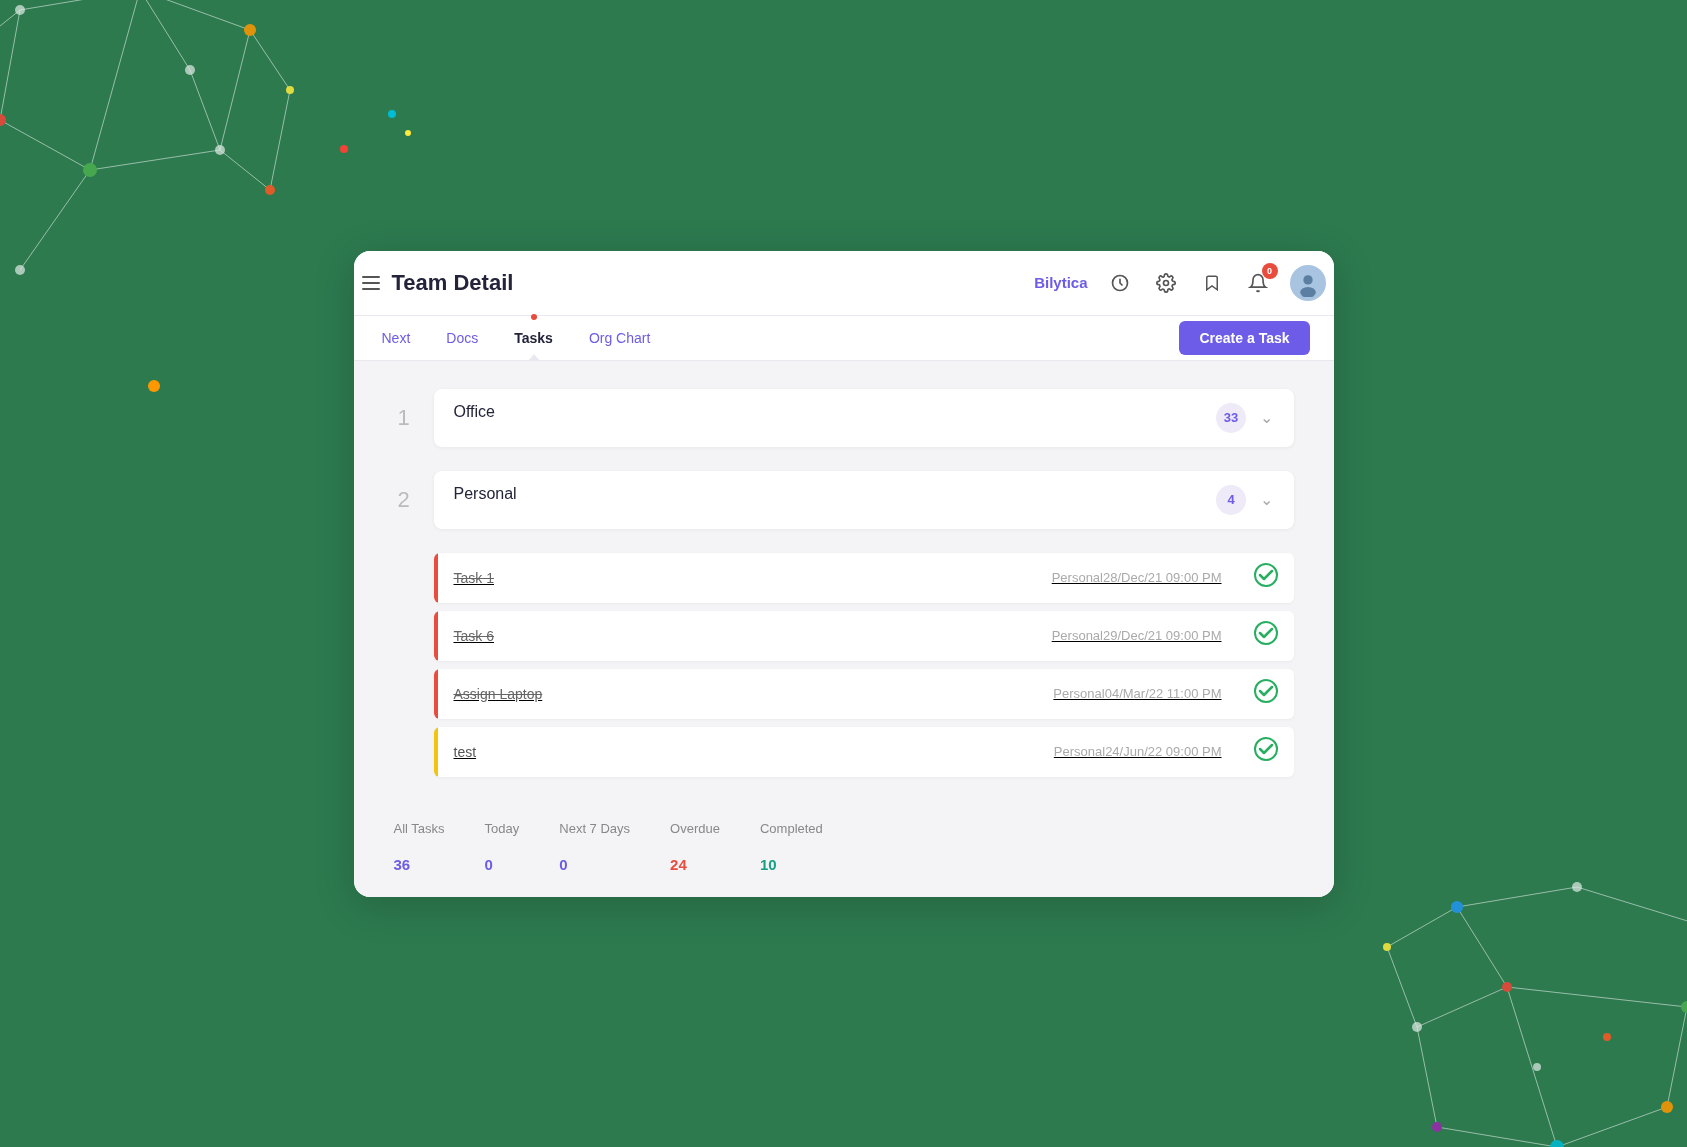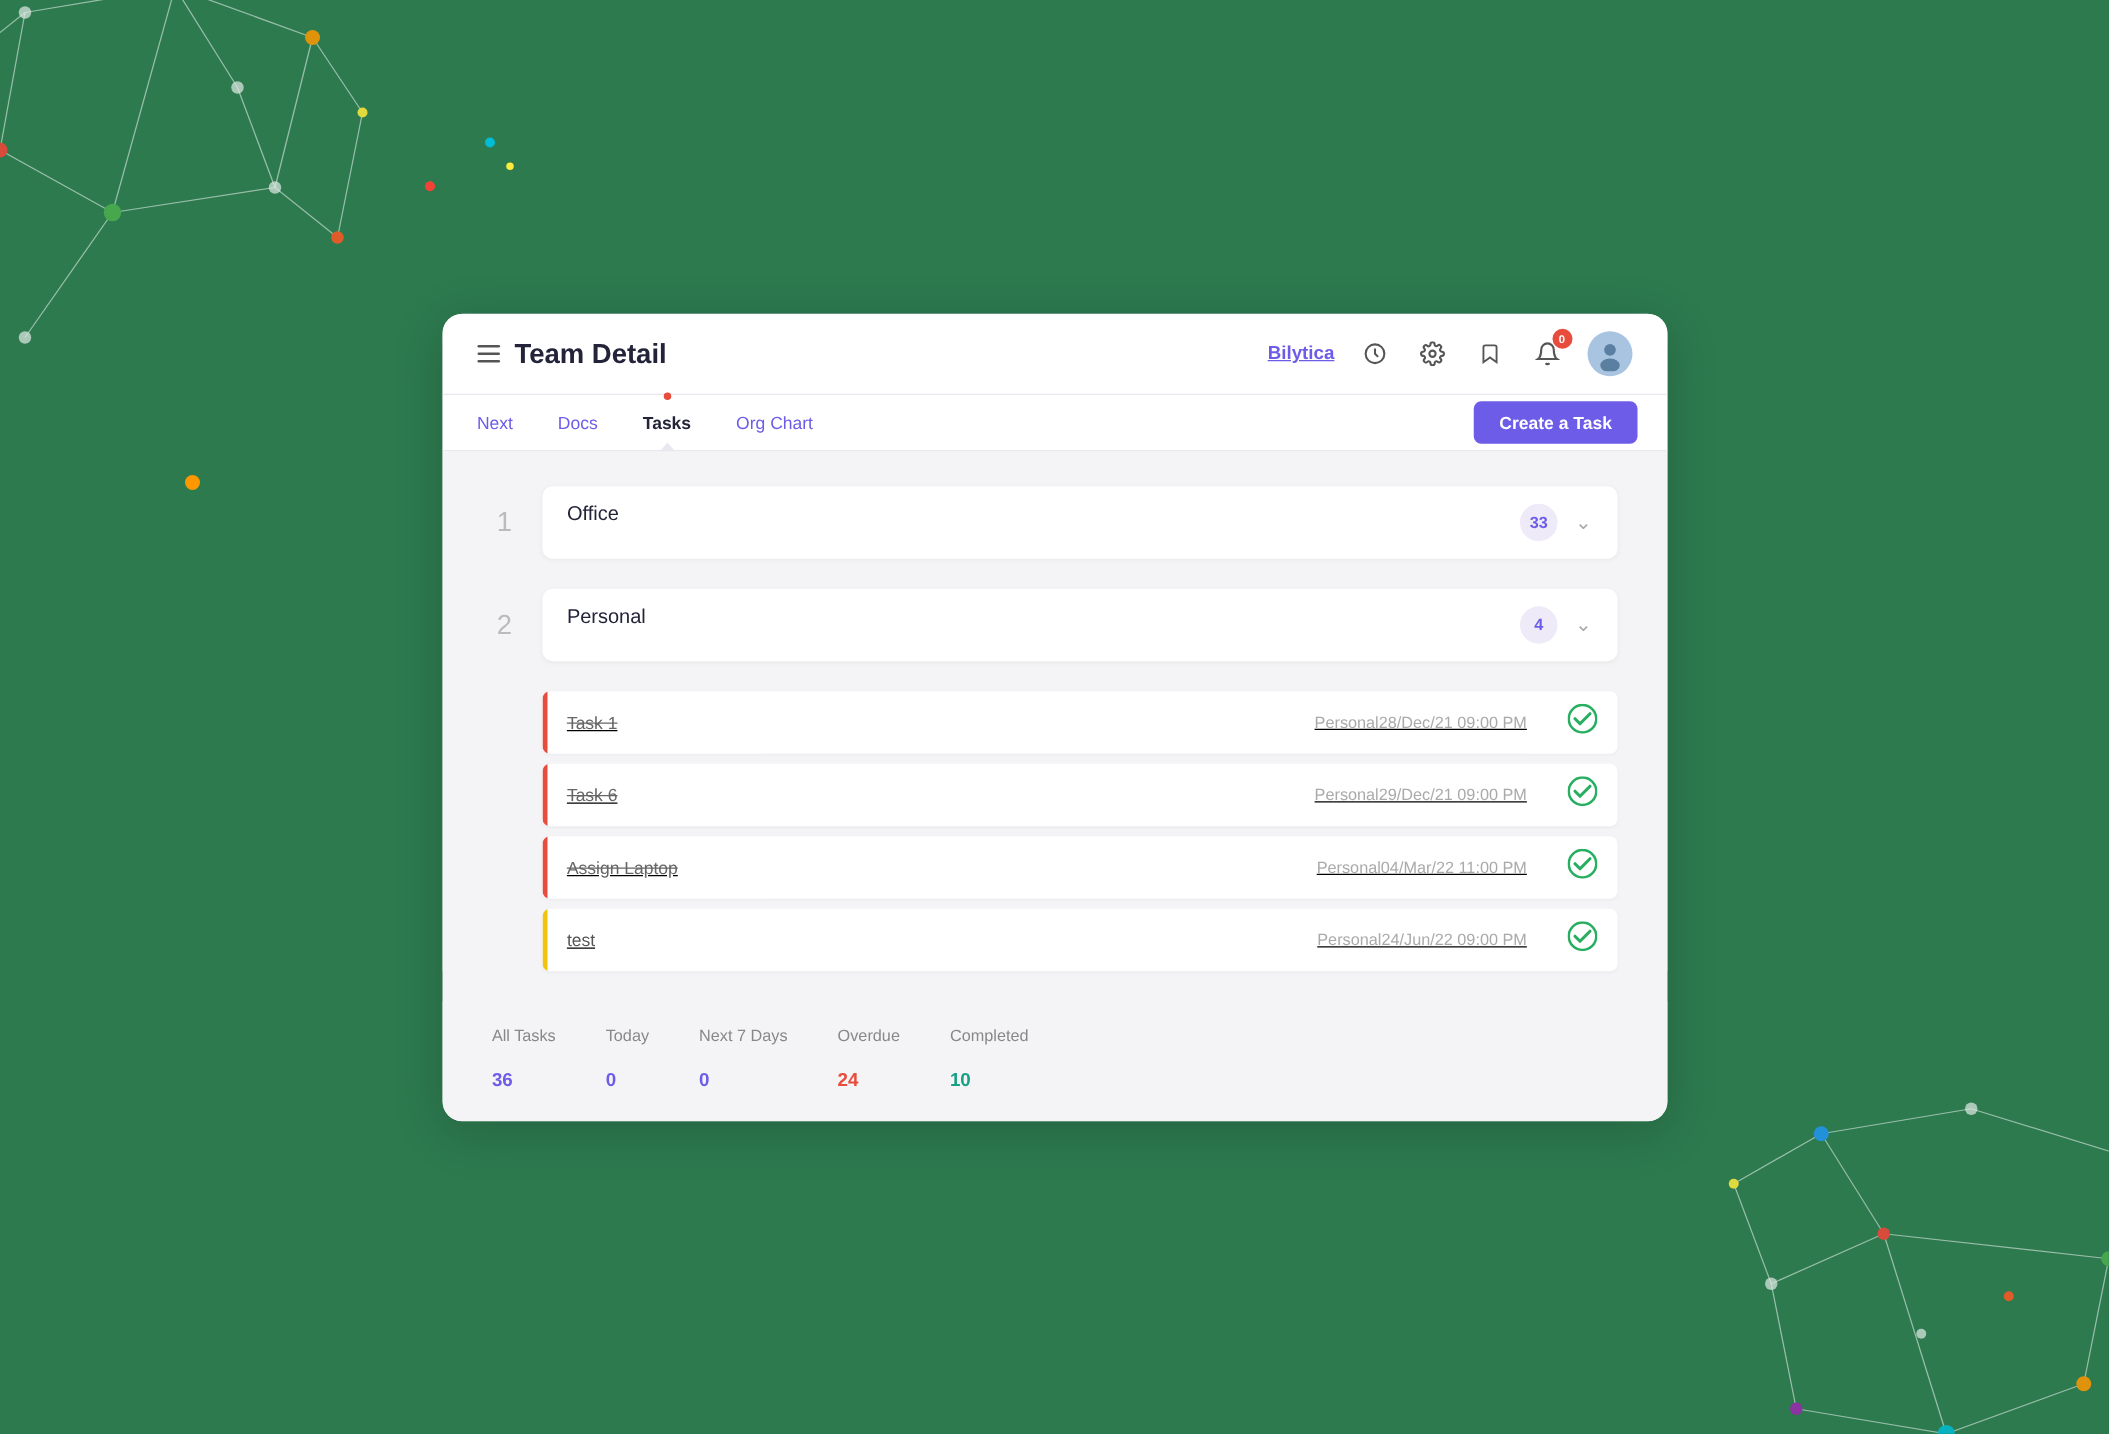"Team Detail" .header { padding: 14px 28px -> 14px 8px }
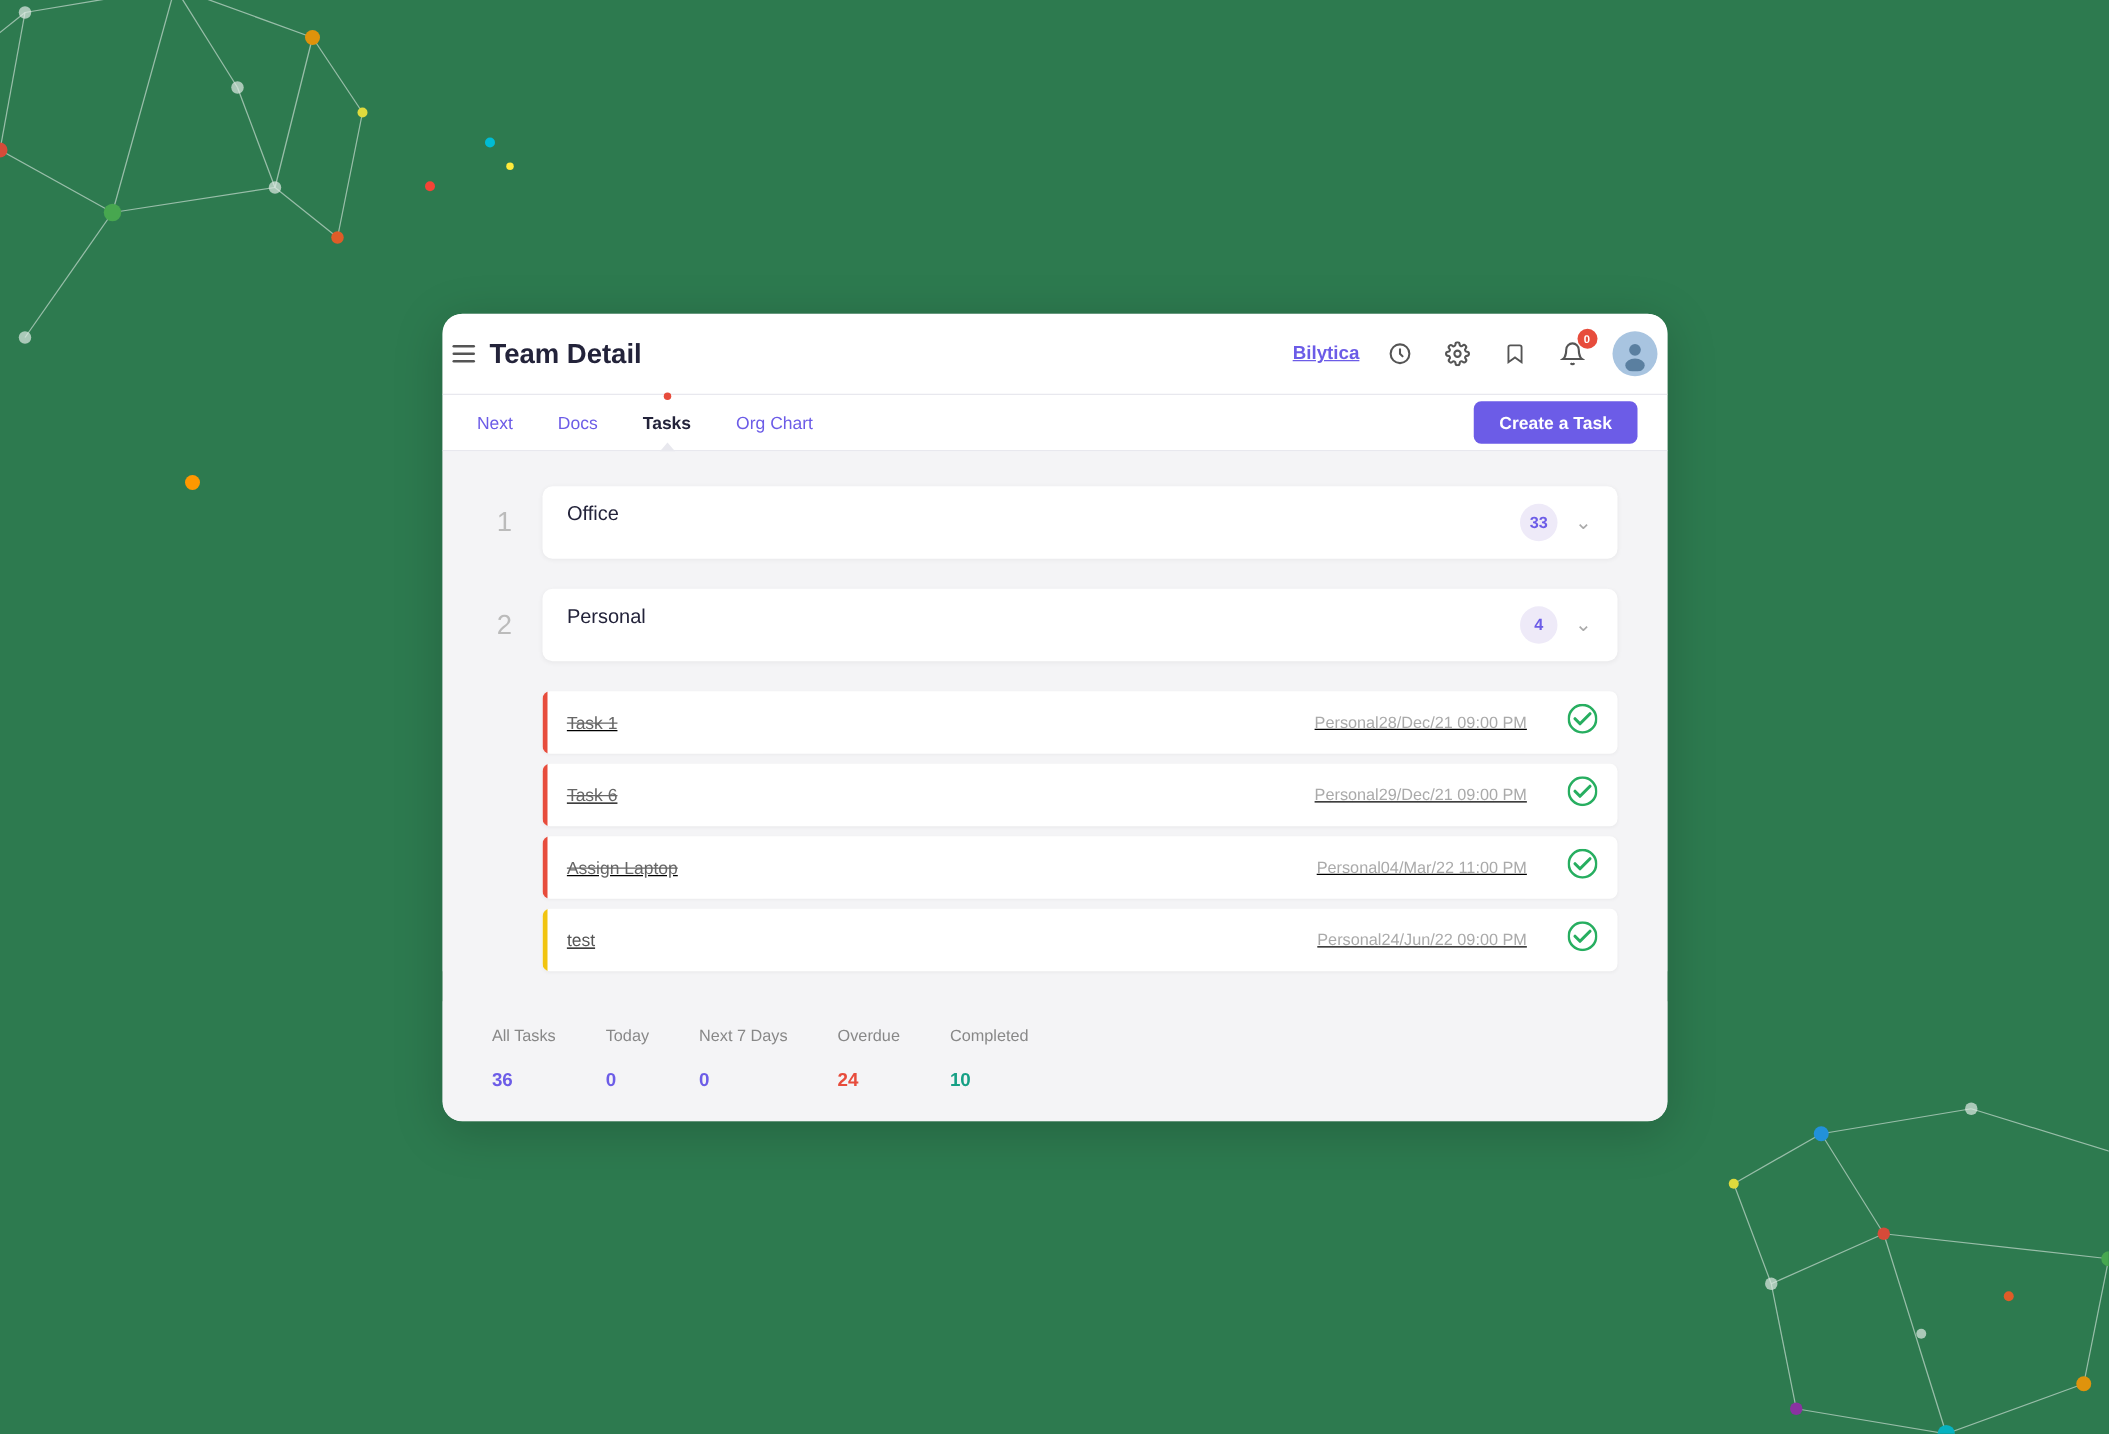"Bilytica" .header-brand { text-decoration: underline -> none }
